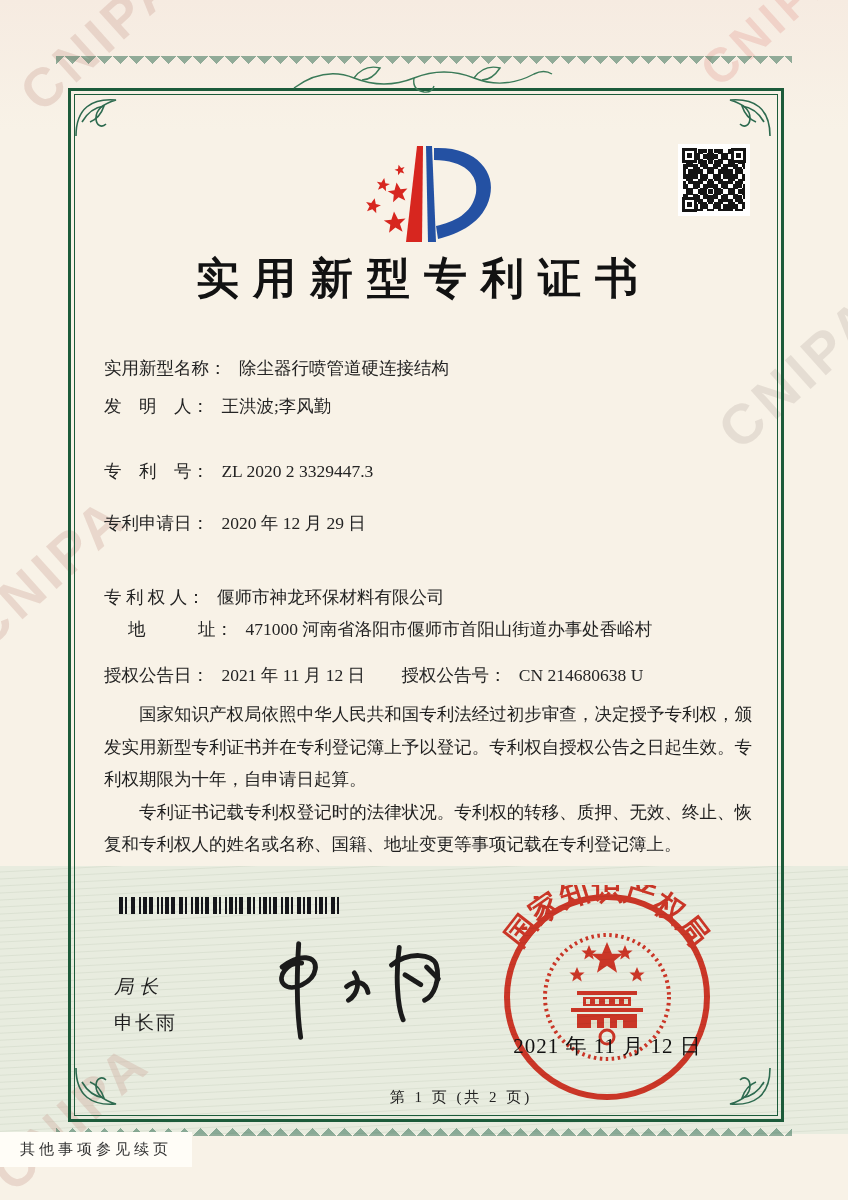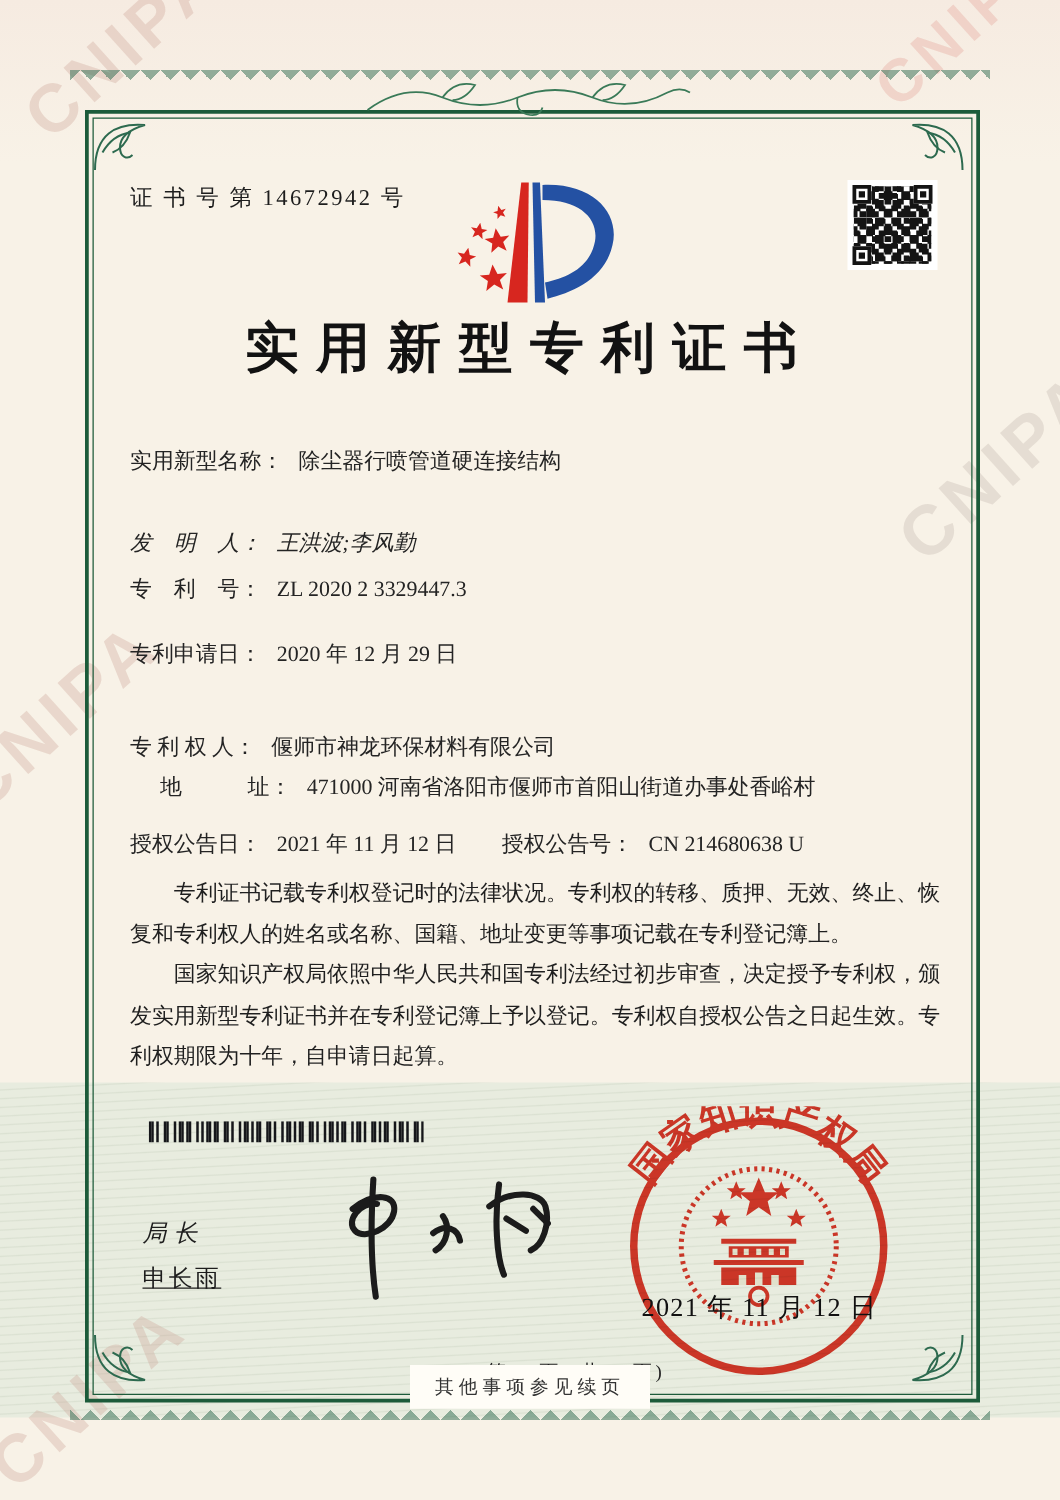"证 书 号 第 14672942" div.cert-no { html: <div>证 书 号 第 14672942 号</div> -> none }
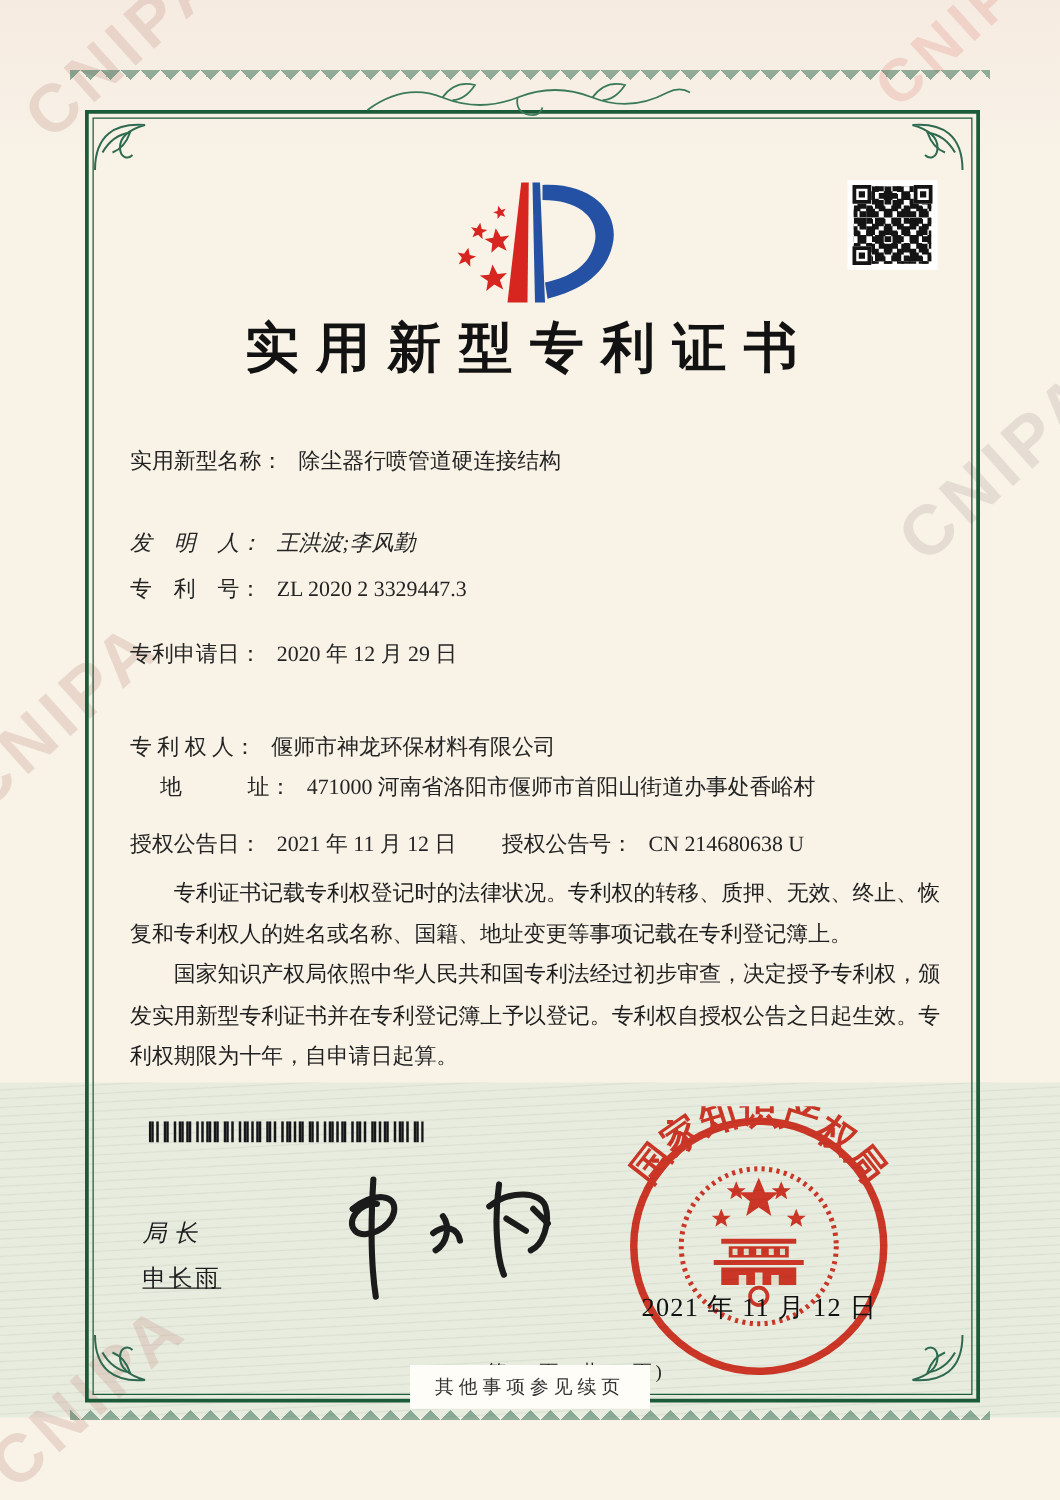"发 明 人： 王洪波;李风勤" .r1 { font-style: italic -> none; top: 66px -> 38px }
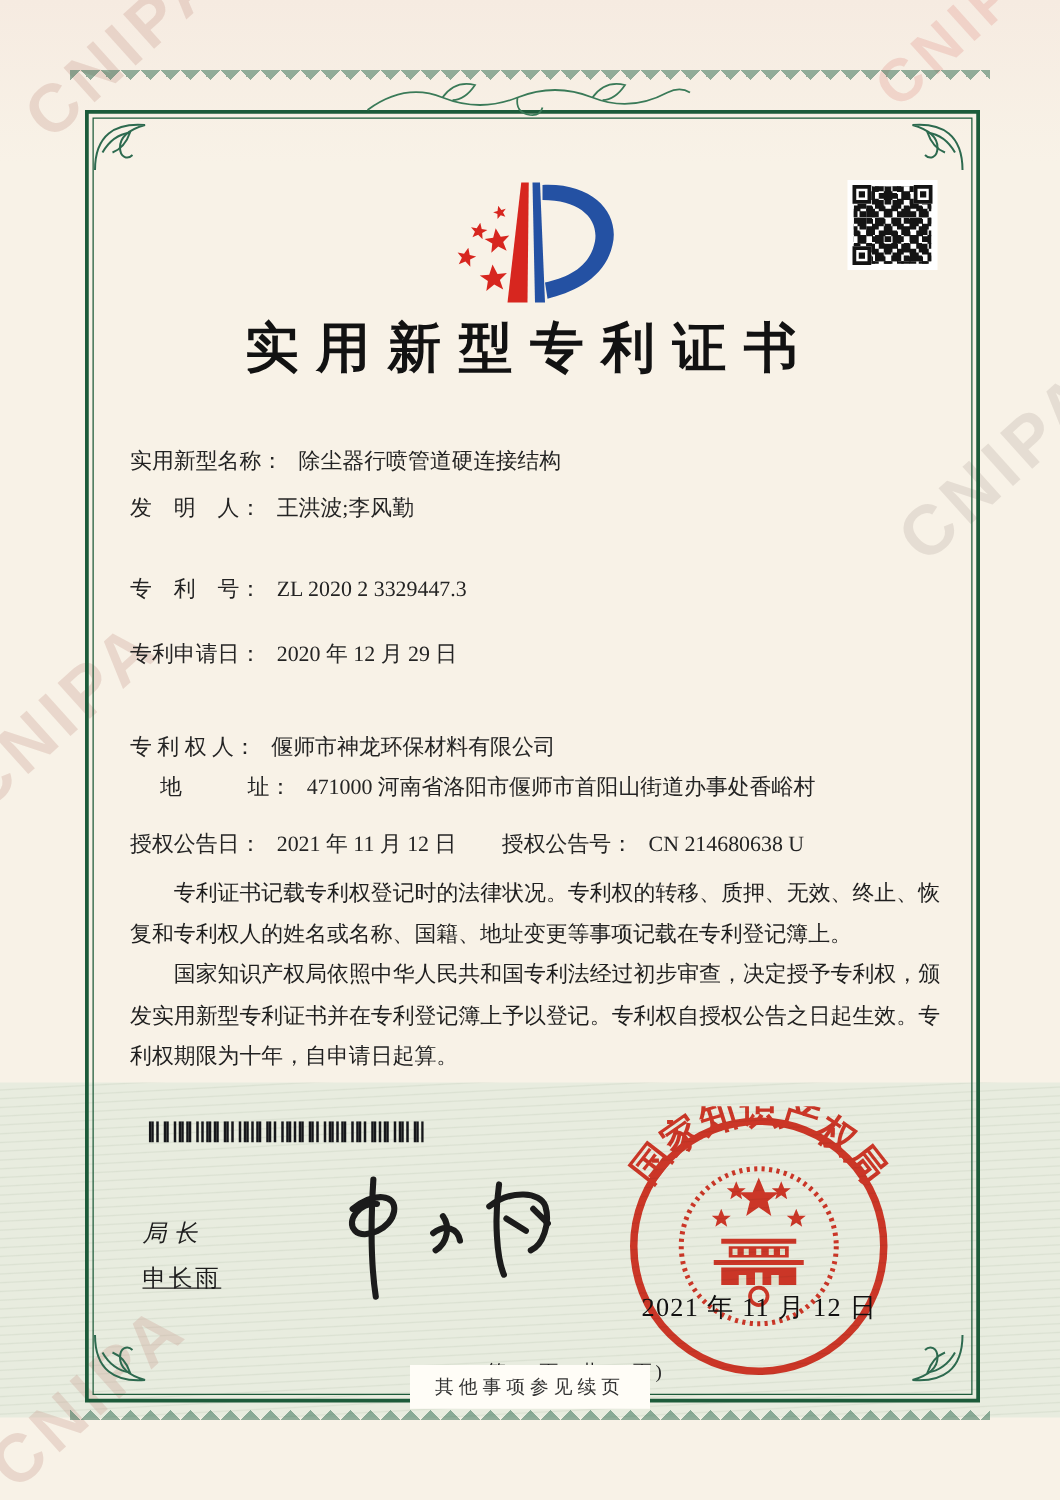"专利证书记载专利权登记时的法律状况。专利权的转移、质押、无效、终止、恢复和专利权" p { order: before "国家知识产权局依照中华人民共和国专利法经过初步审查，决定授予专利权，颁发实用新型" -> after "国家知识产权局依照中华人民共和国专利法经过初步审查，决定授予专利权，颁发实用新型" }
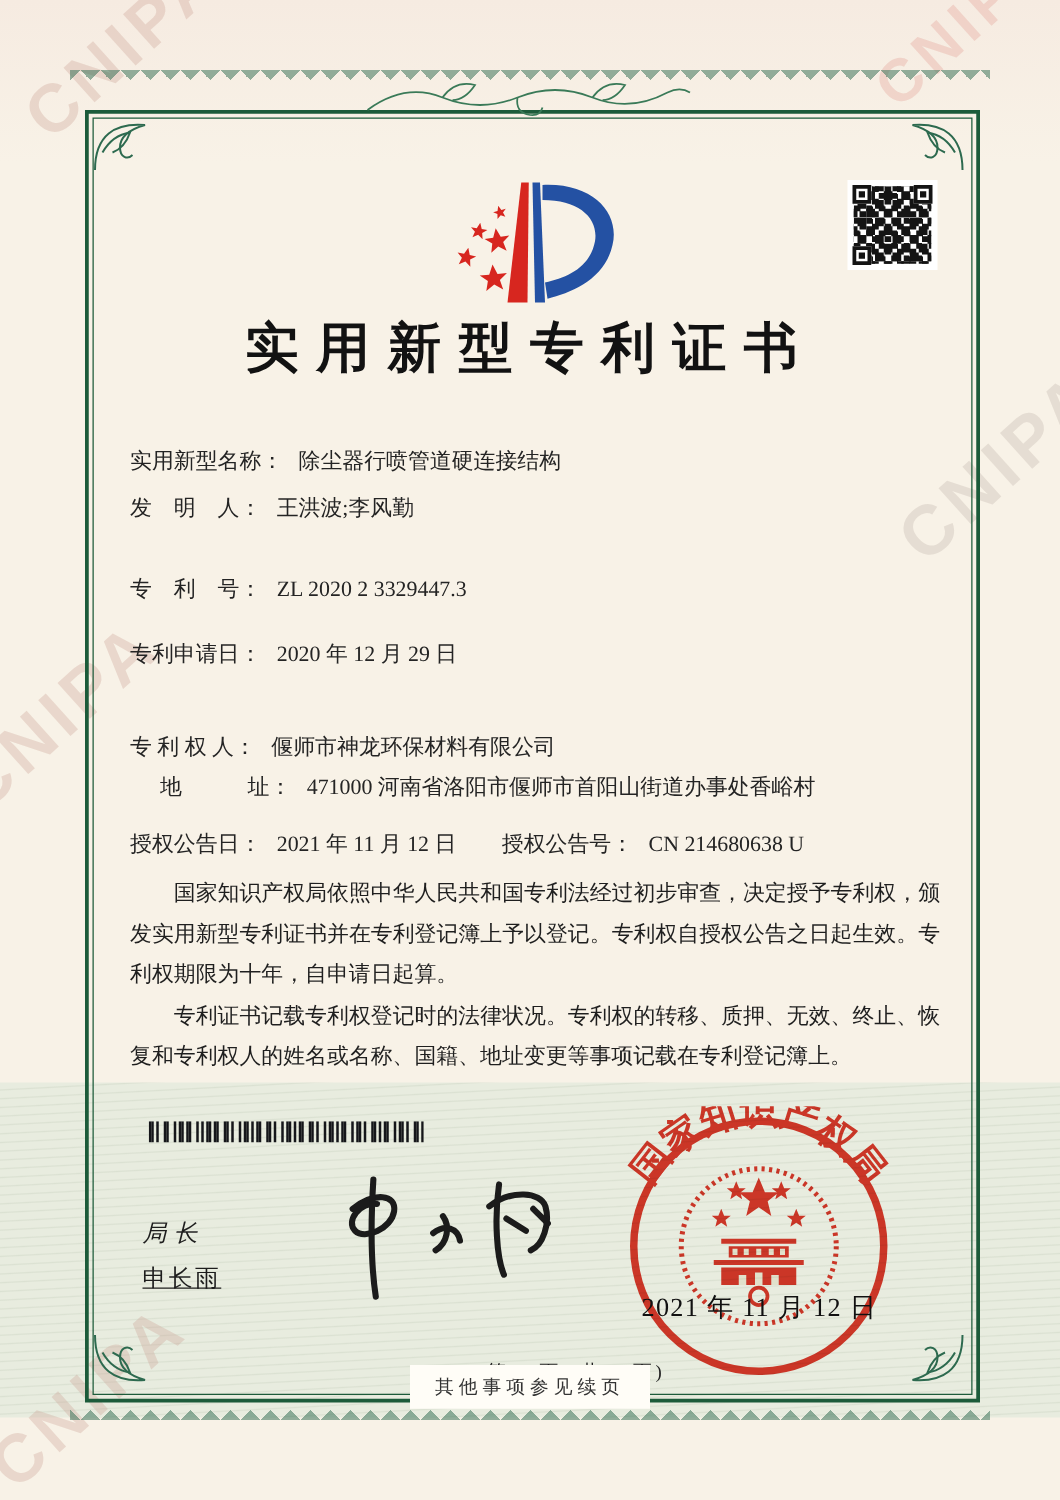"申长雨" .signatory-name { text-decoration: underline -> none }
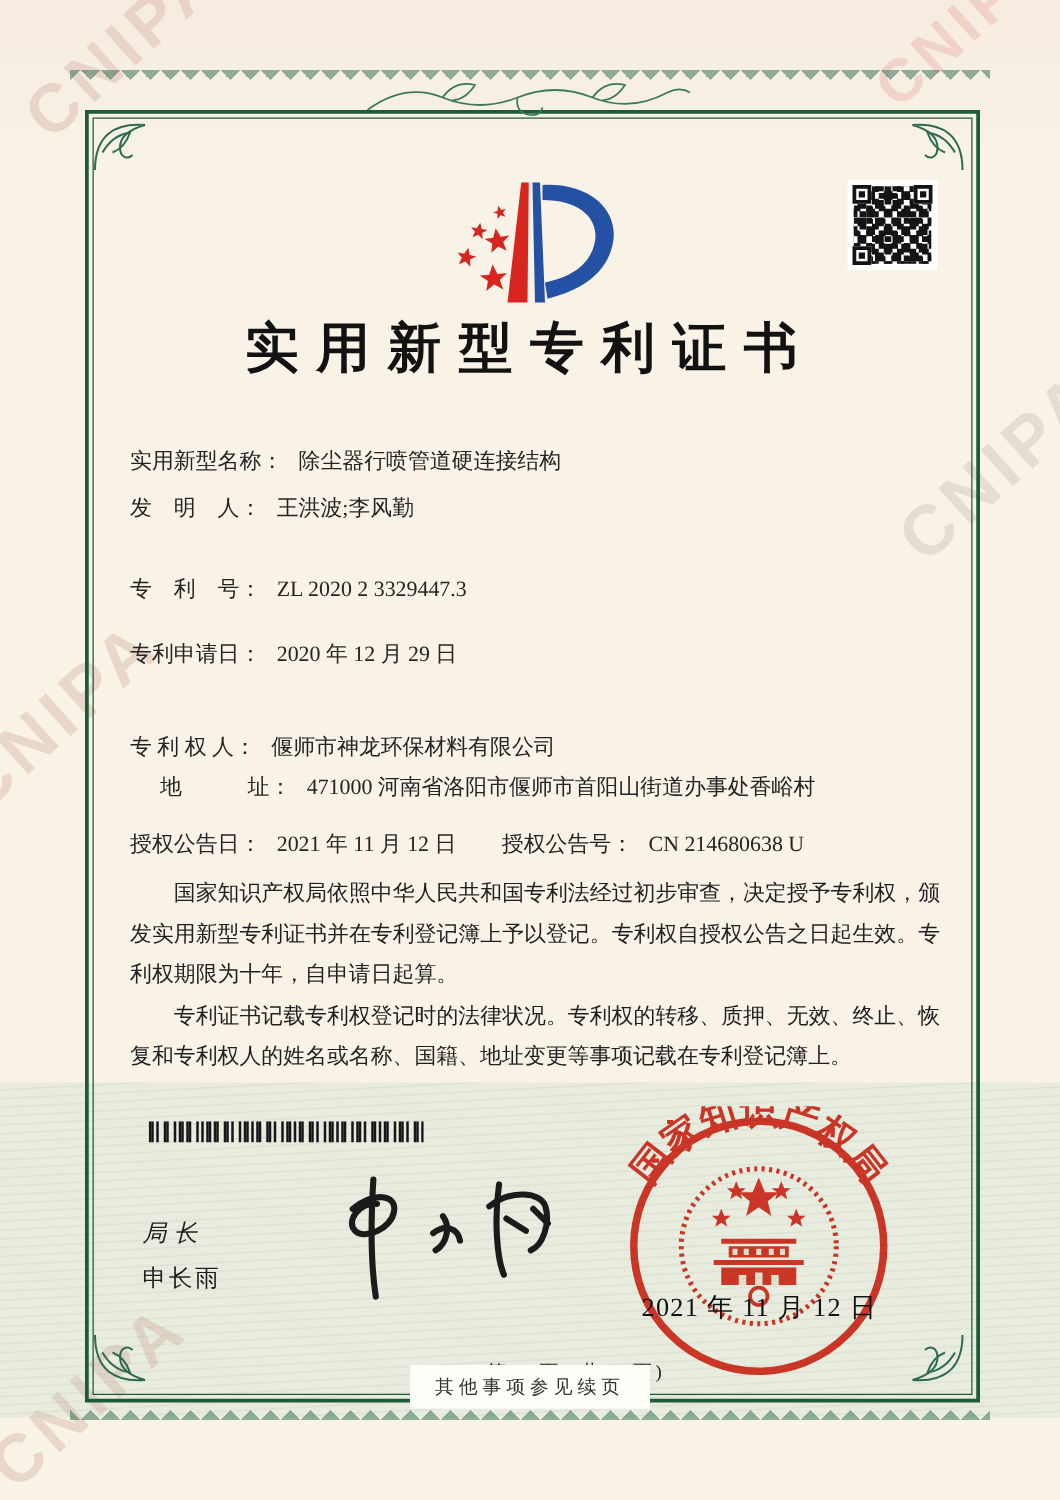"其他事项参见续页" .note-wrap { text-align: center -> left; top: 1092px -> 1132px }
